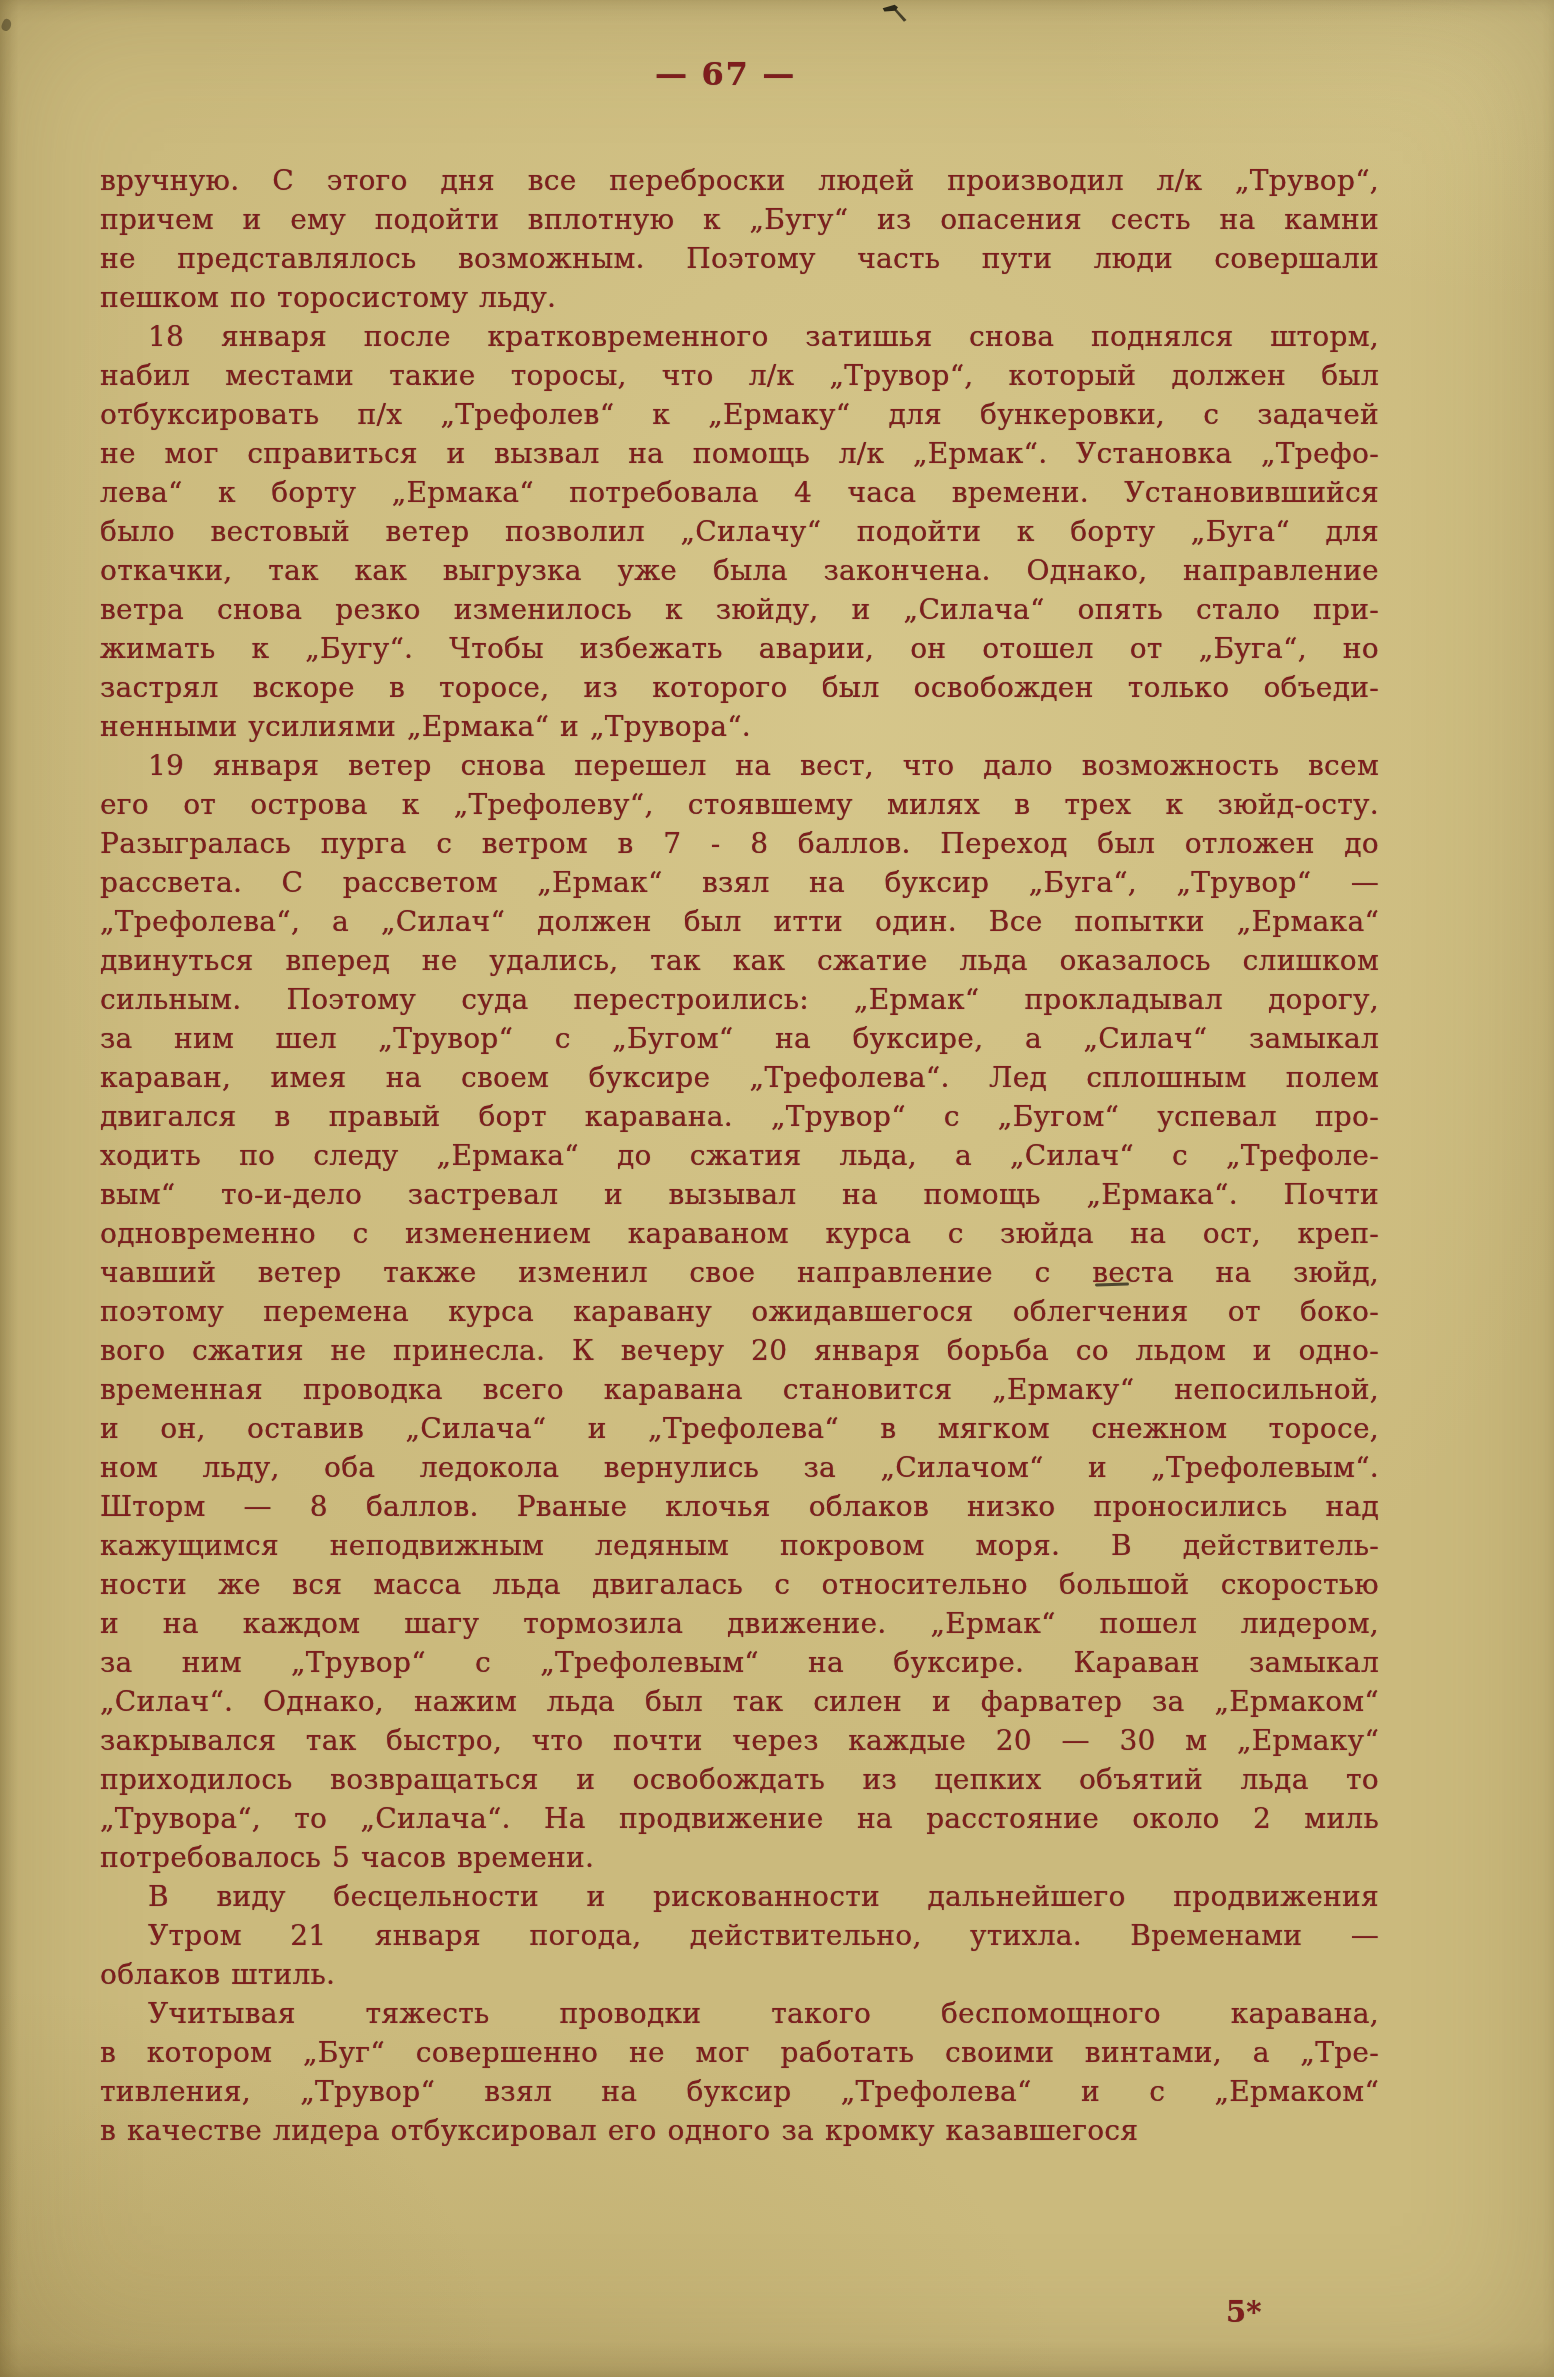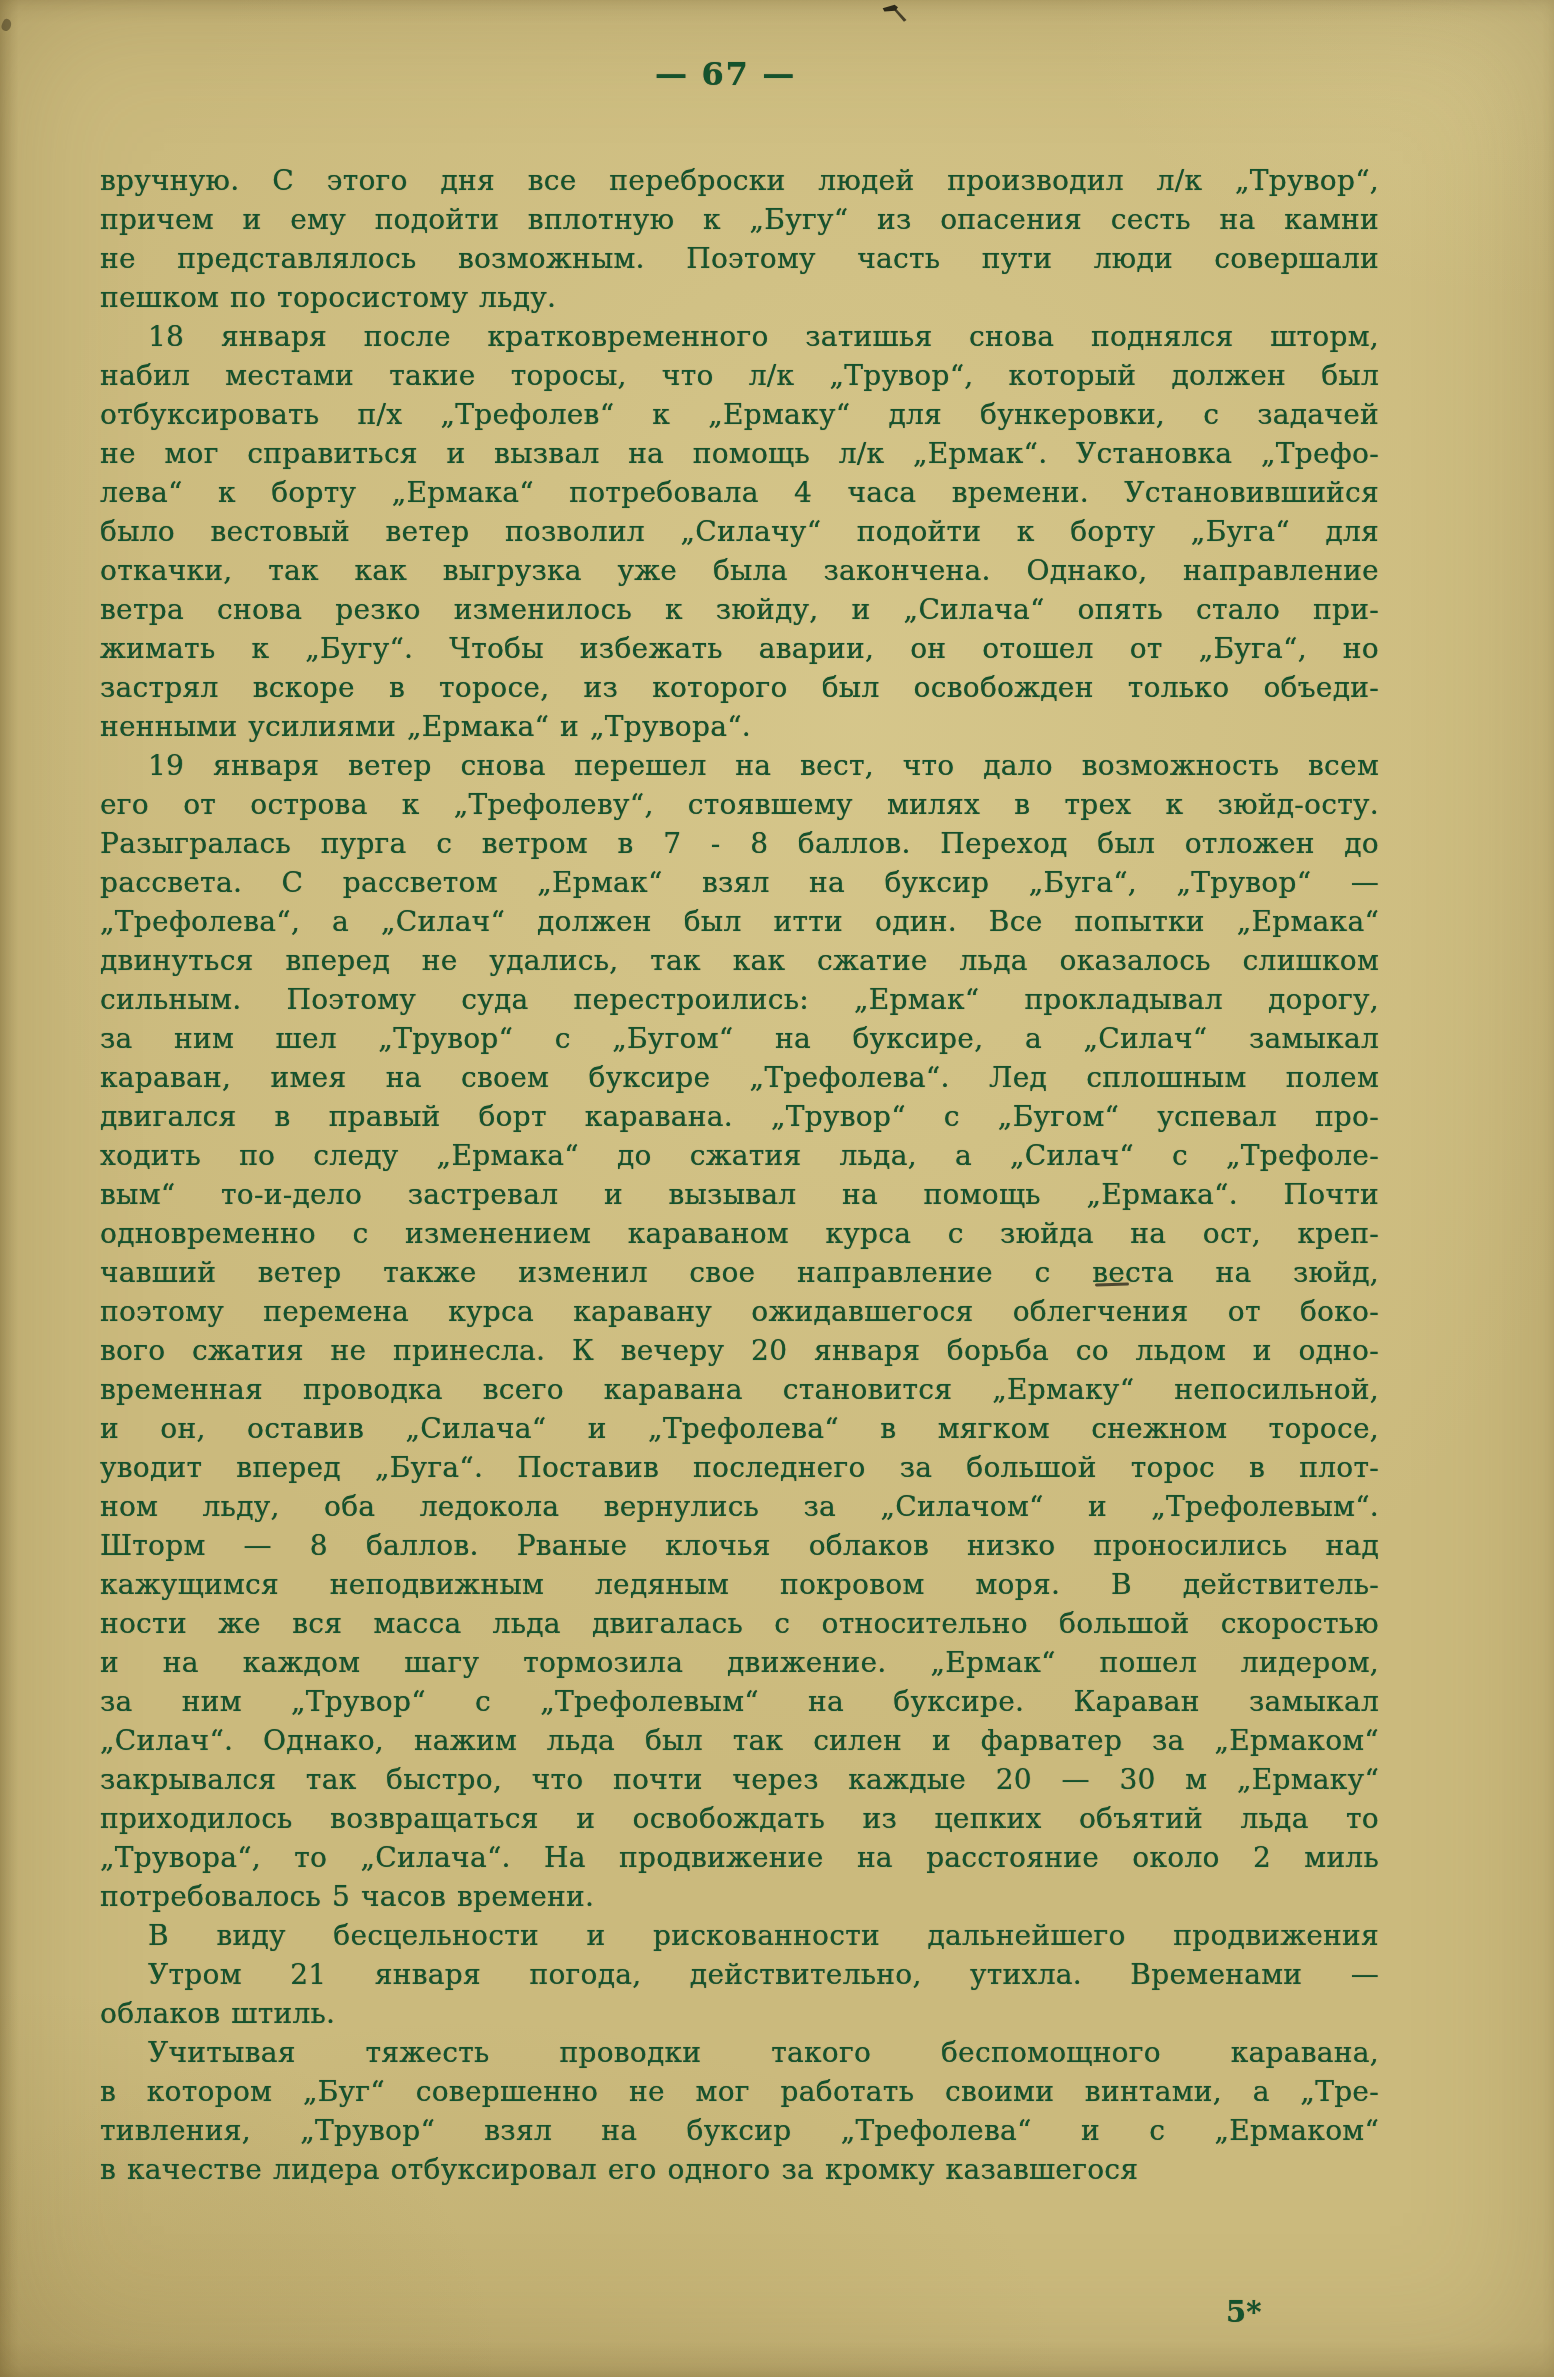"— 67 —" .ink { color: #14532d -> #7f1d1d }
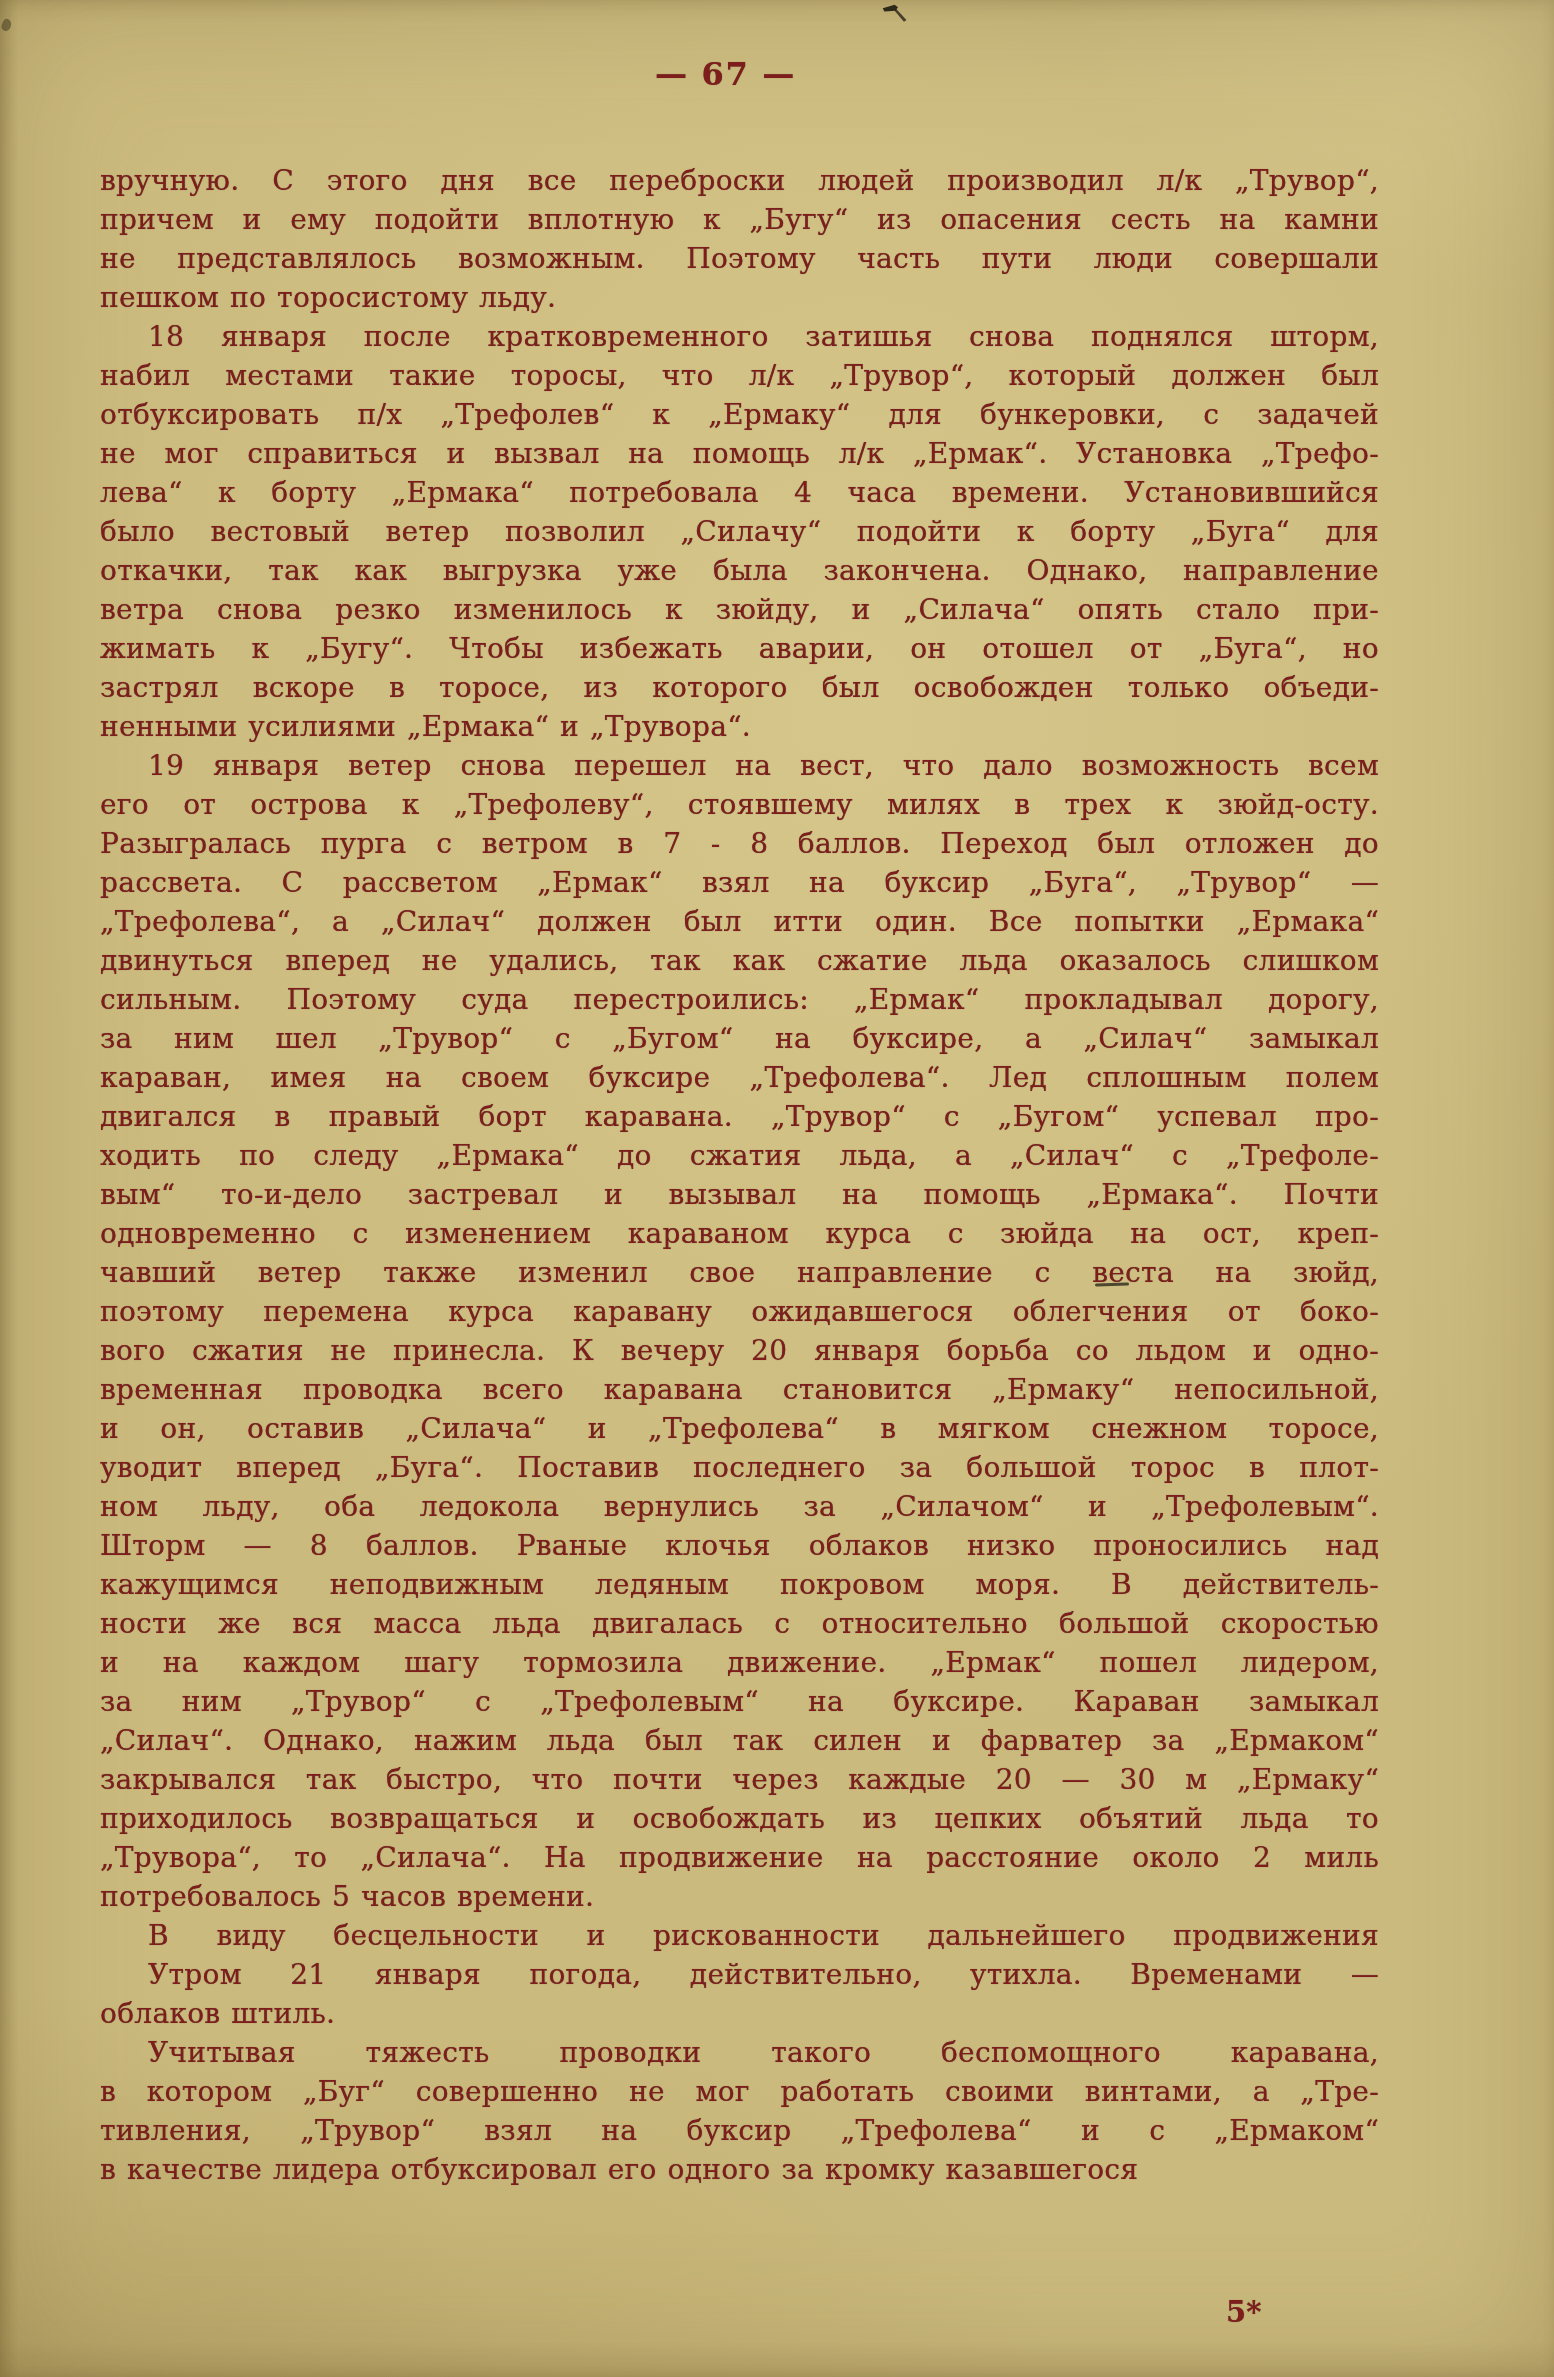"уводит вперед „Буга“. Поставив" div.line { html: <div>уводит вперед „Буга“. Поставив последнего за большой торос в плот-</div> -> none }
